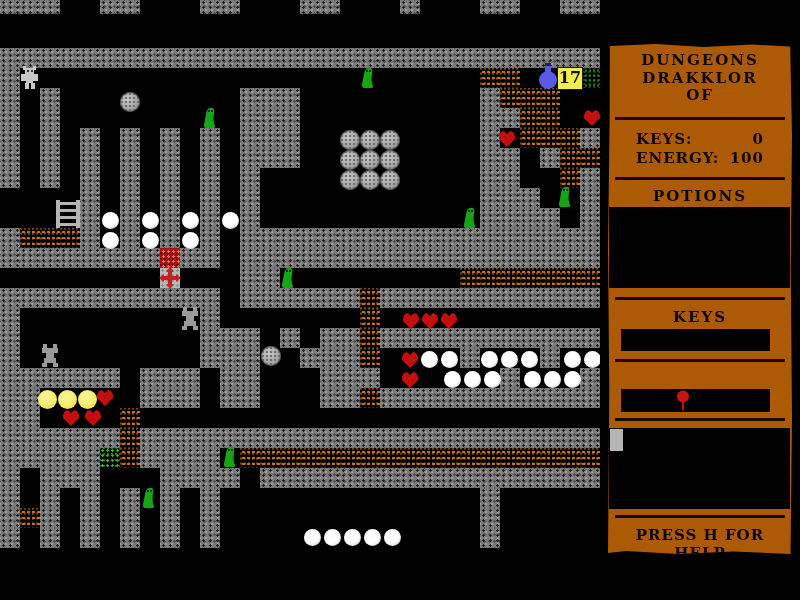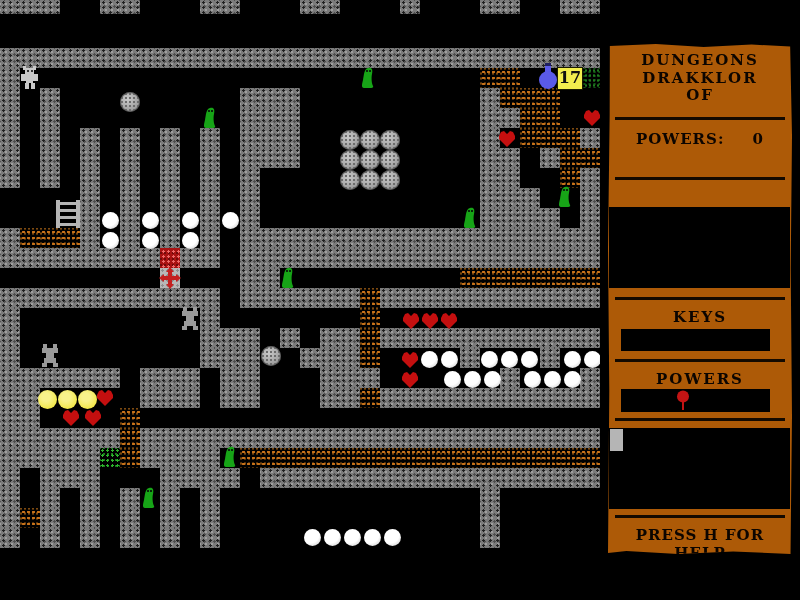"POWERS:" span { text: POWERS -> KEYS }
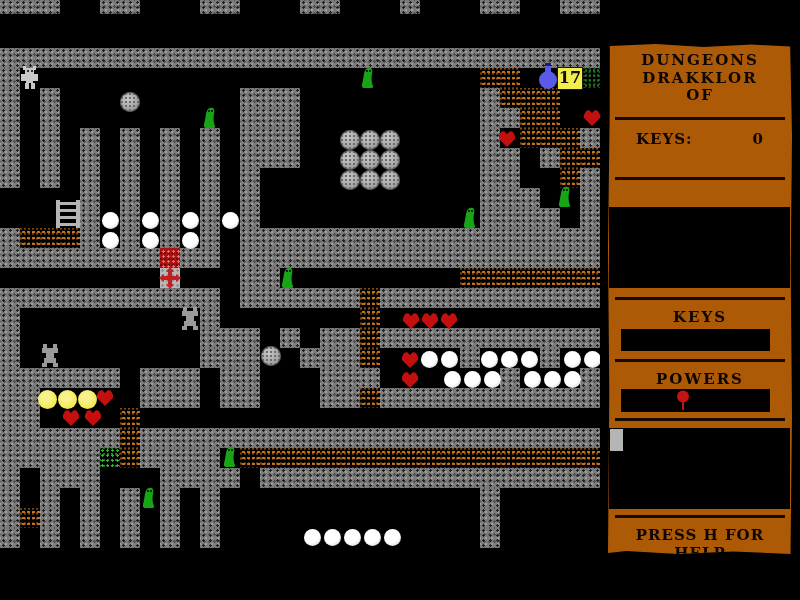"ENERGY:" div.stat-row { html: none -> <div> <span>ENERGY:</span> <span>100</span> </div> }
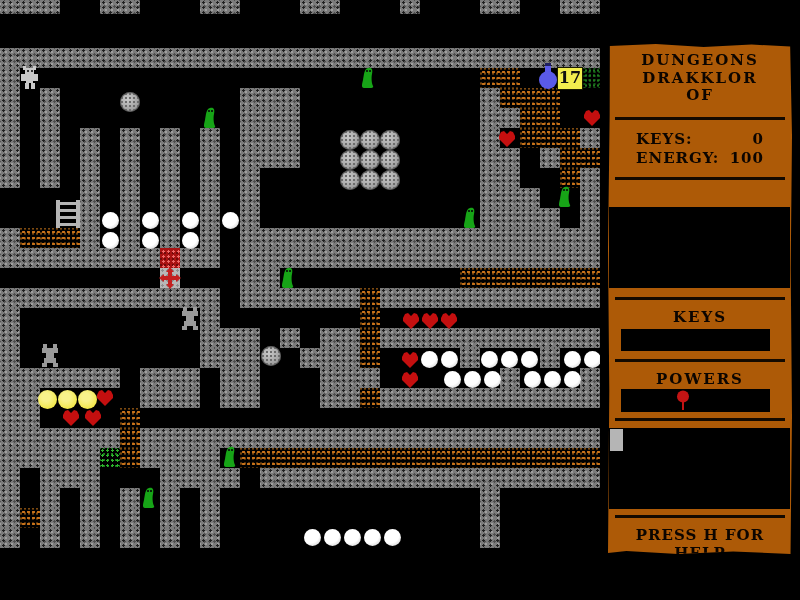"POTIONS" div.heading { html: none -> <div>POTIONS</div> }
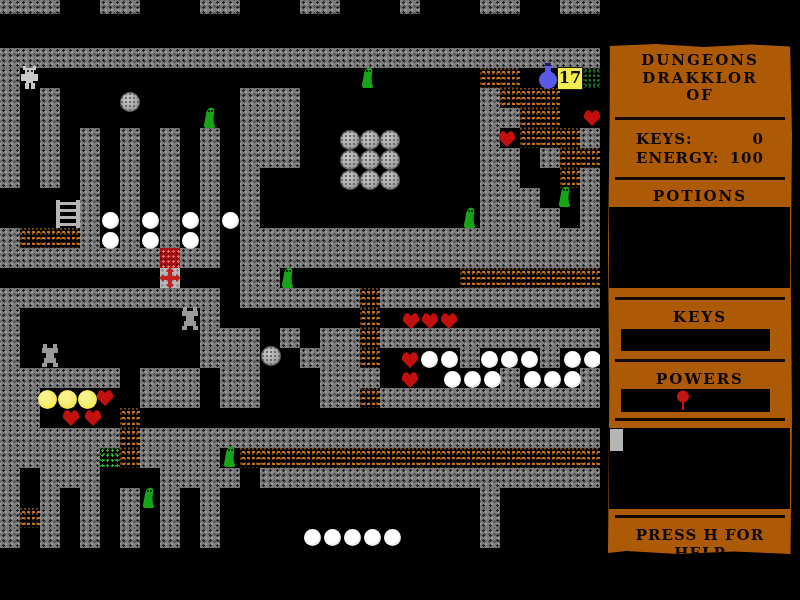"POWERS" div.heading { html: <div>POWERS</div> -> none }
